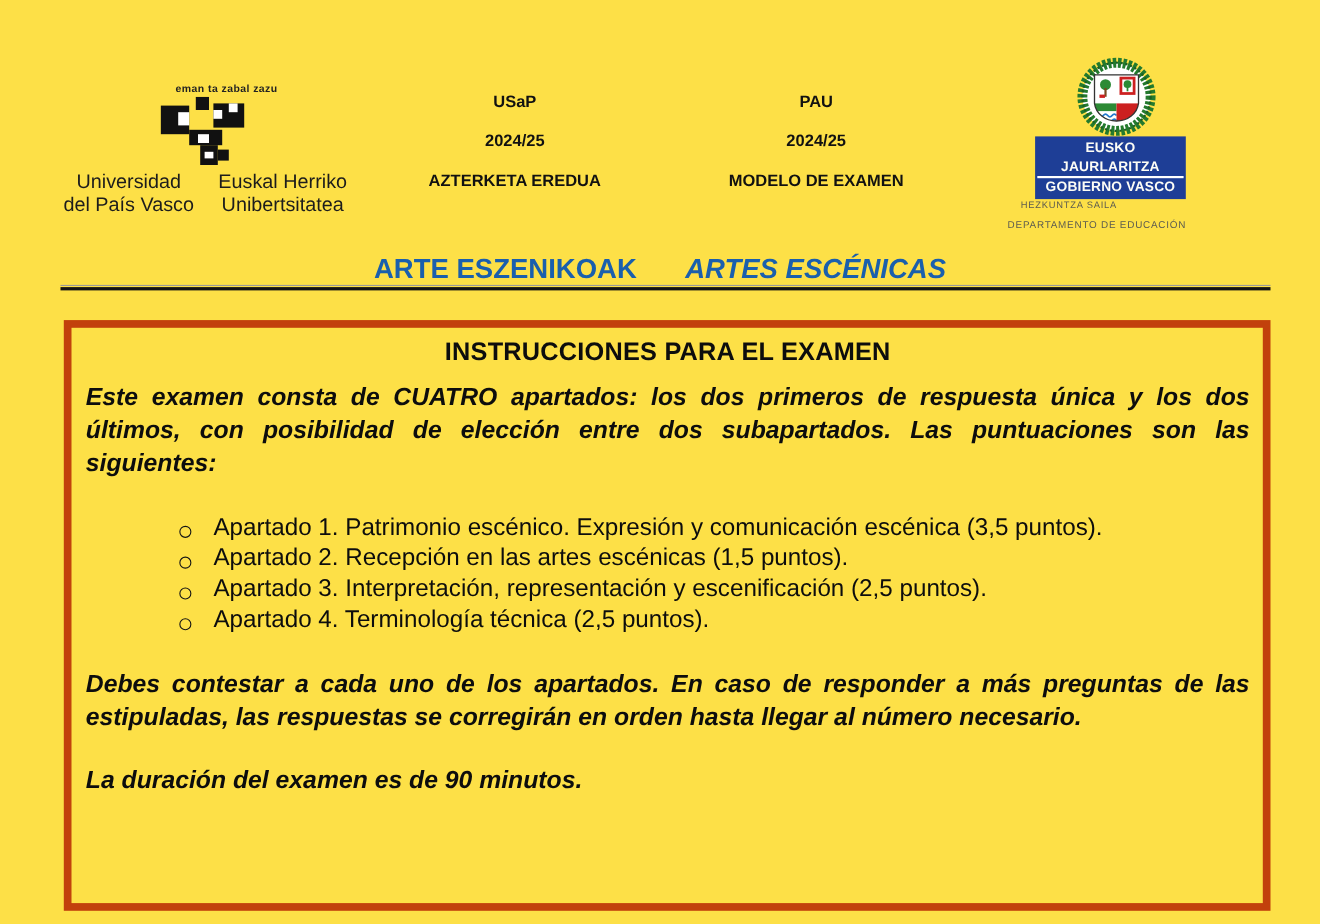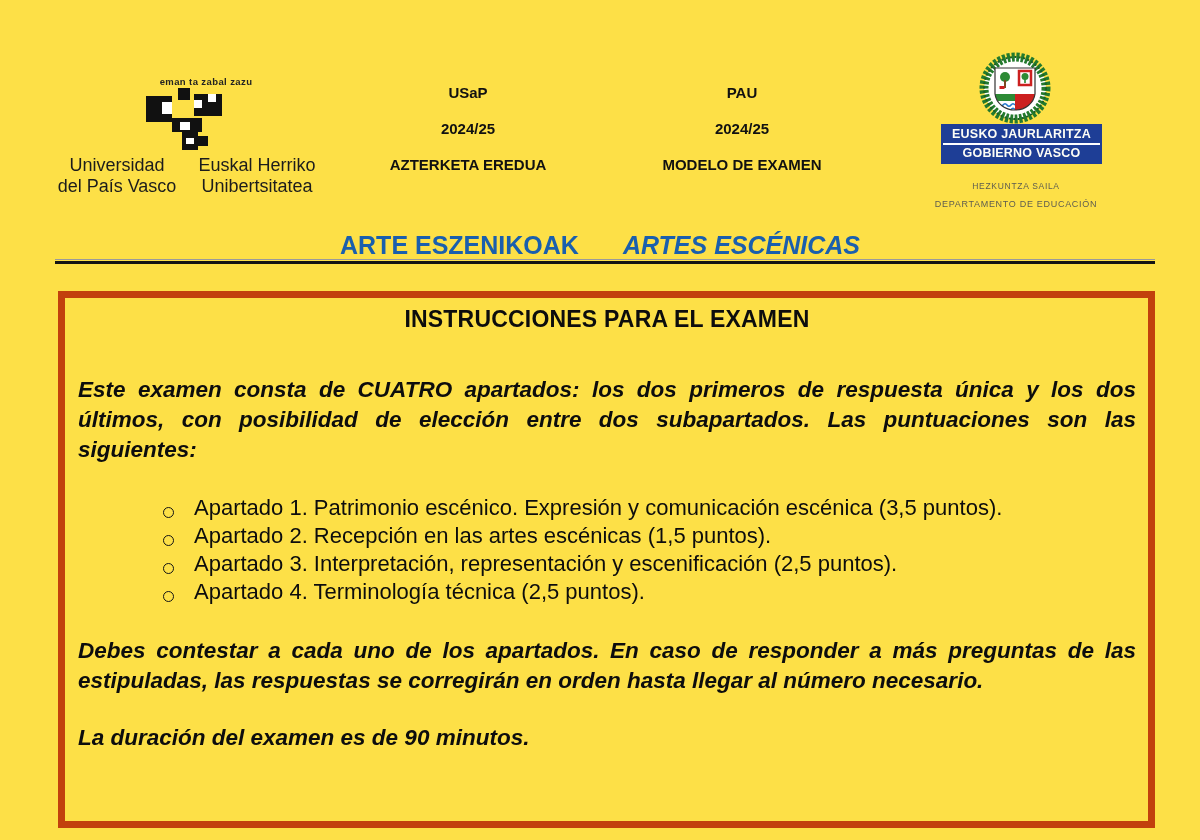"EUSKO JAURLARITZA" .gov-banner { width: 161px -> 137px }
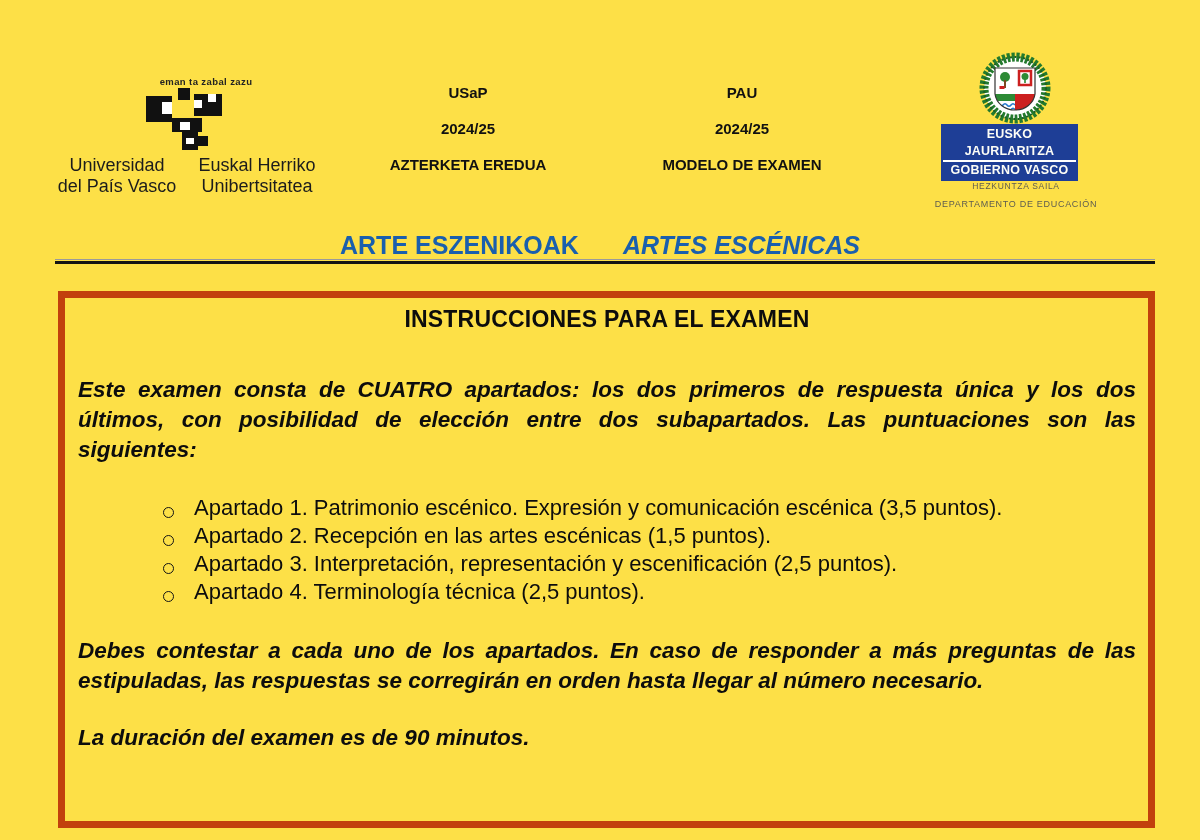"HEZKUNTZA SAILA" .dept { text-align: center -> left }
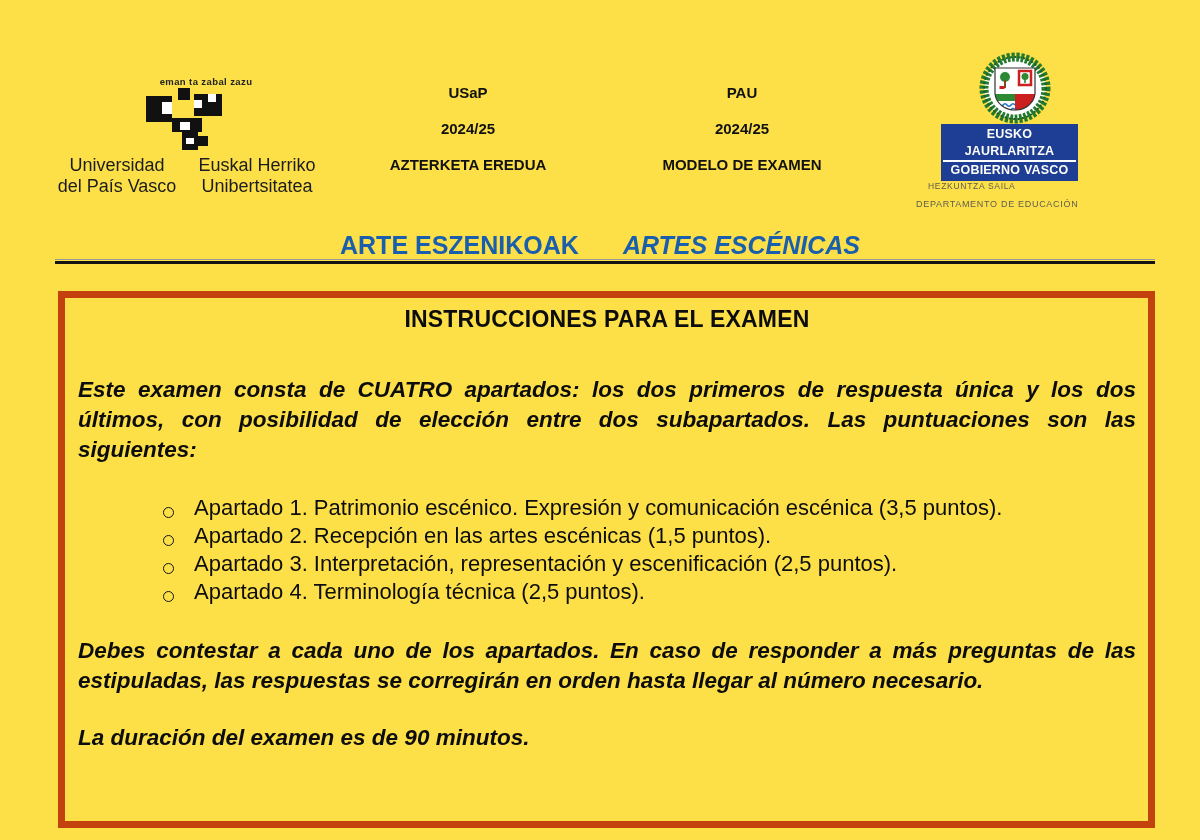"Este examen consta de CUATRO" .para.intro { margin-top: 42px -> 13px }
